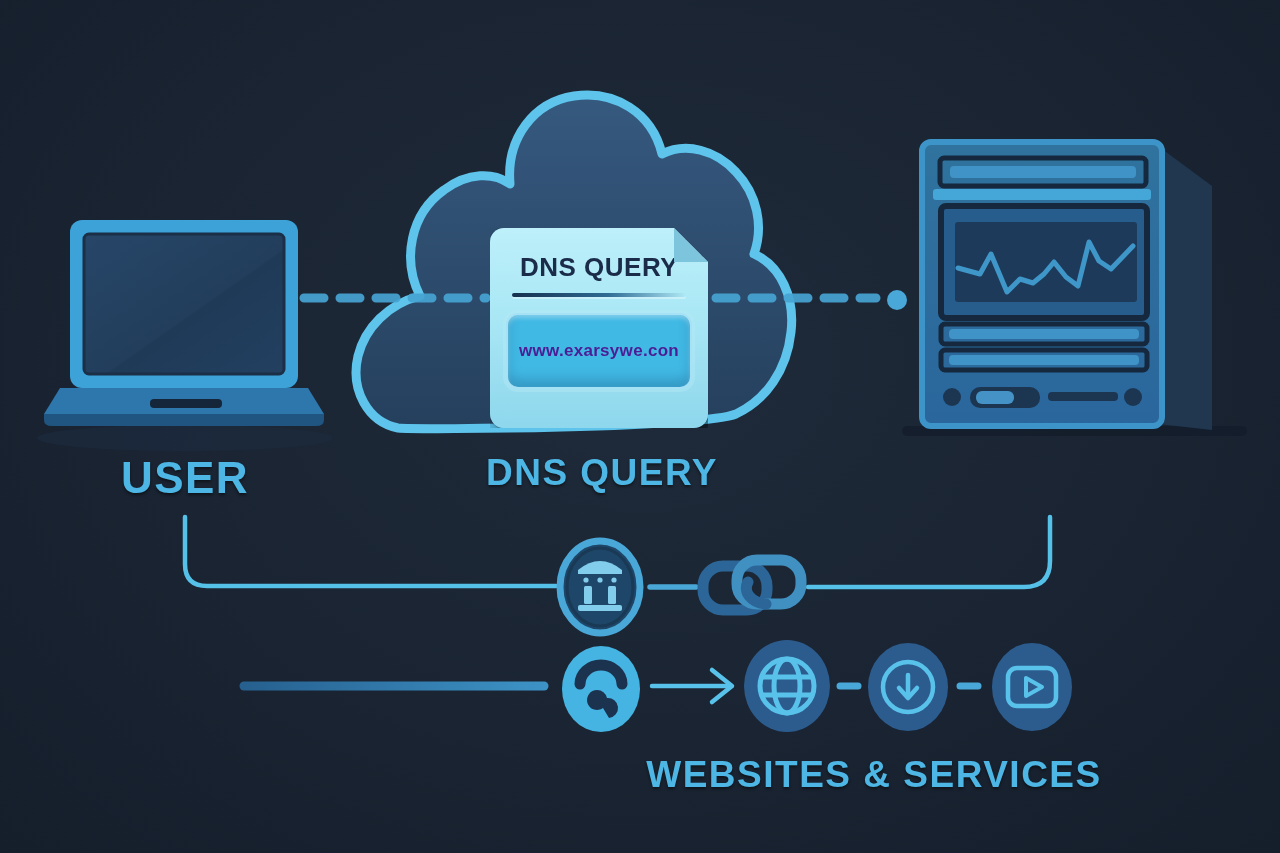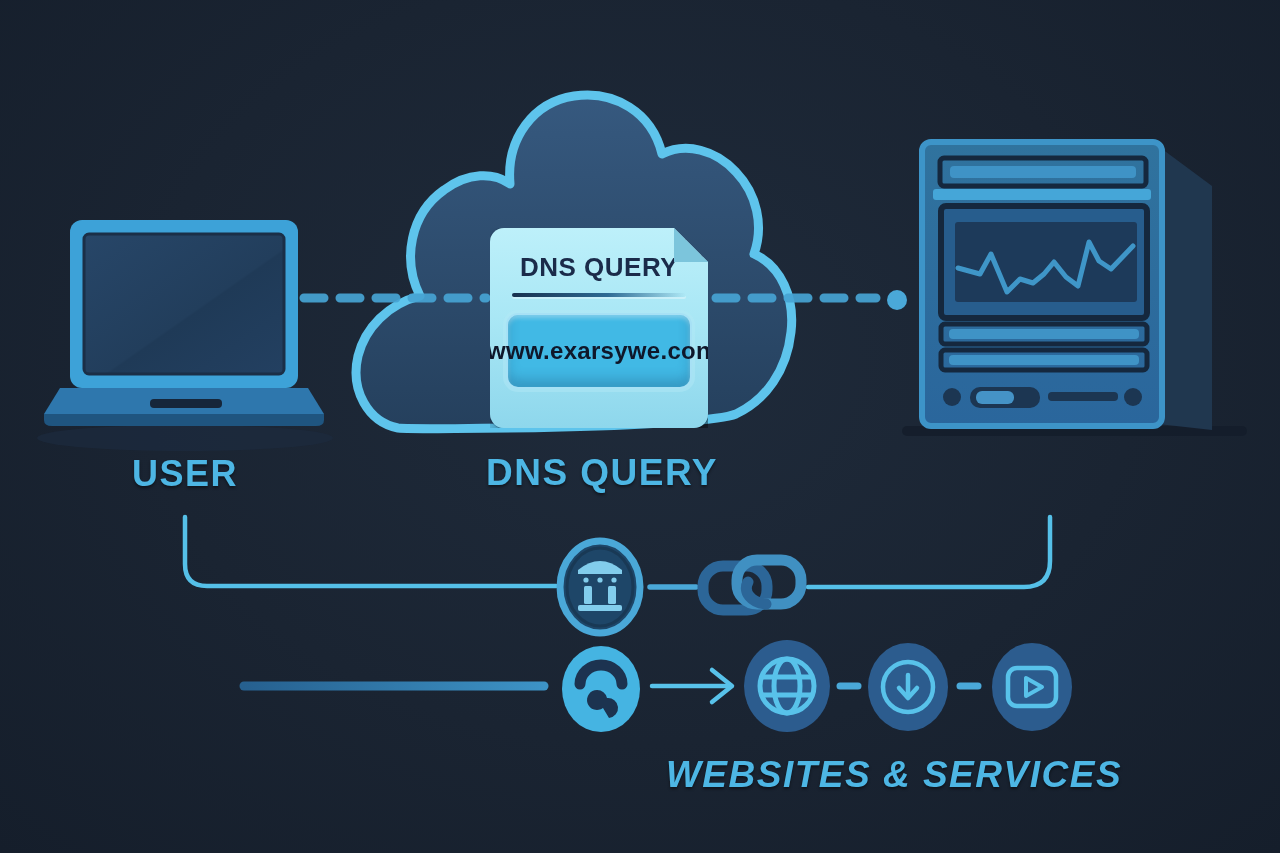"www.exarsywe.con" .dns-card .url-text { color: #0f172a -> #4c1d95; font-size: 24px -> 17px }
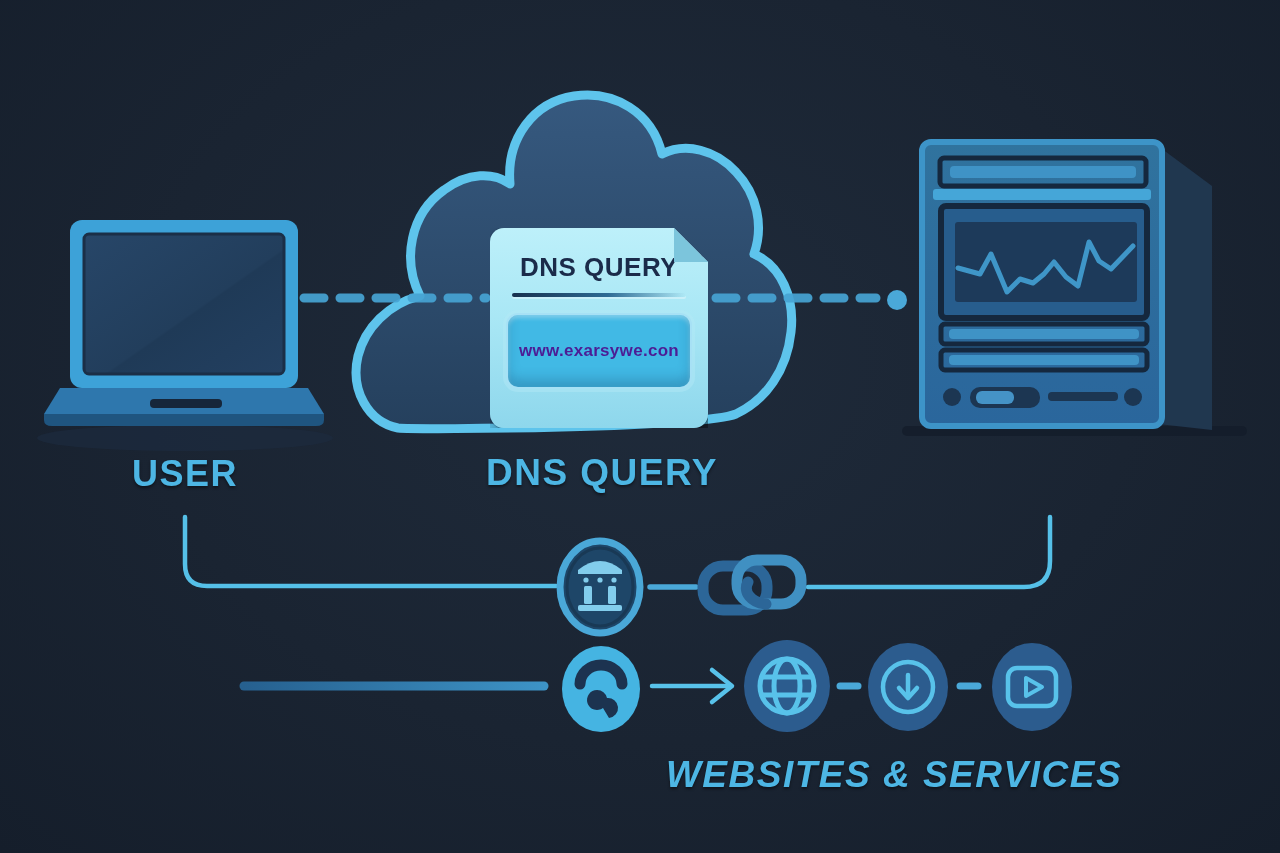"USER" .label-user { font-size: 36px -> 44px }
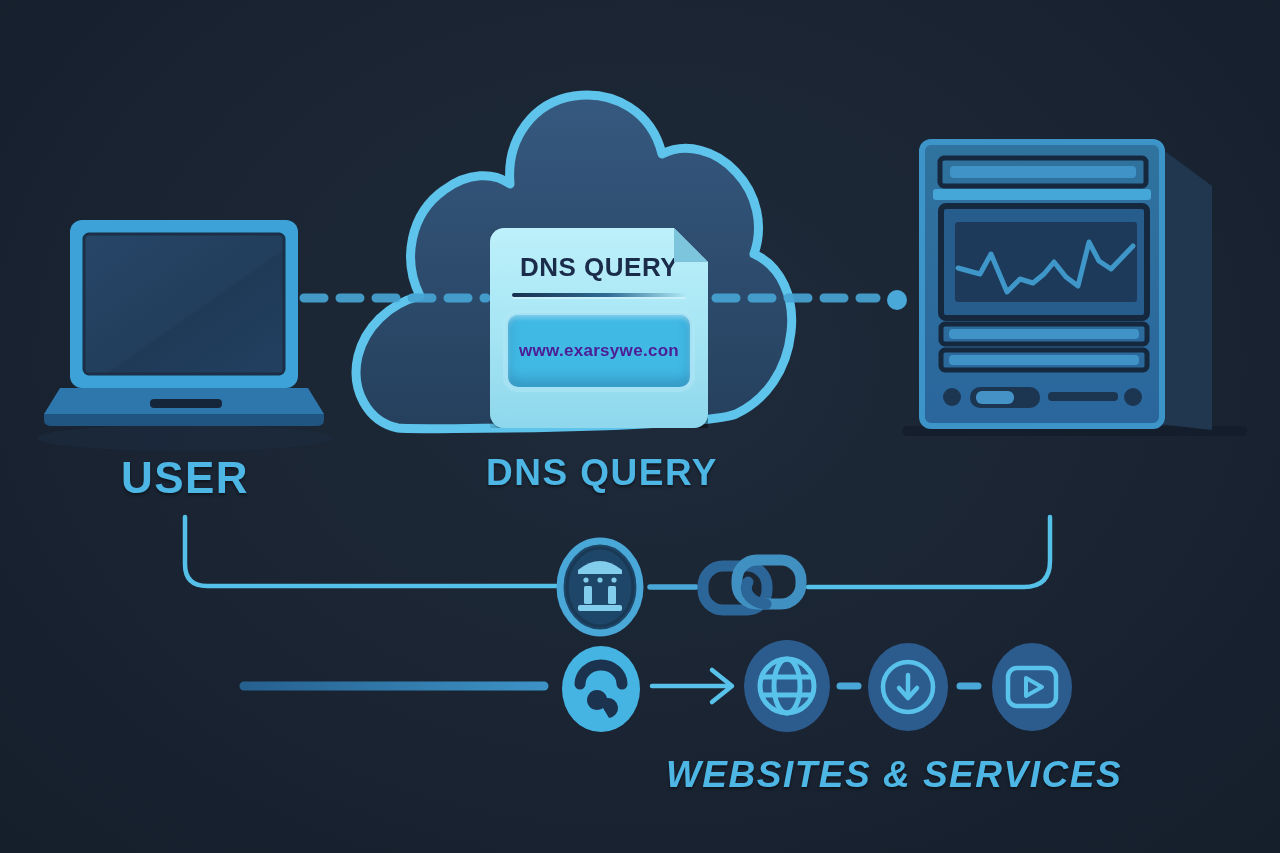"WEBSITES & SERVICES" .label-web { font-style: italic -> none; left: 644px -> 624px }
